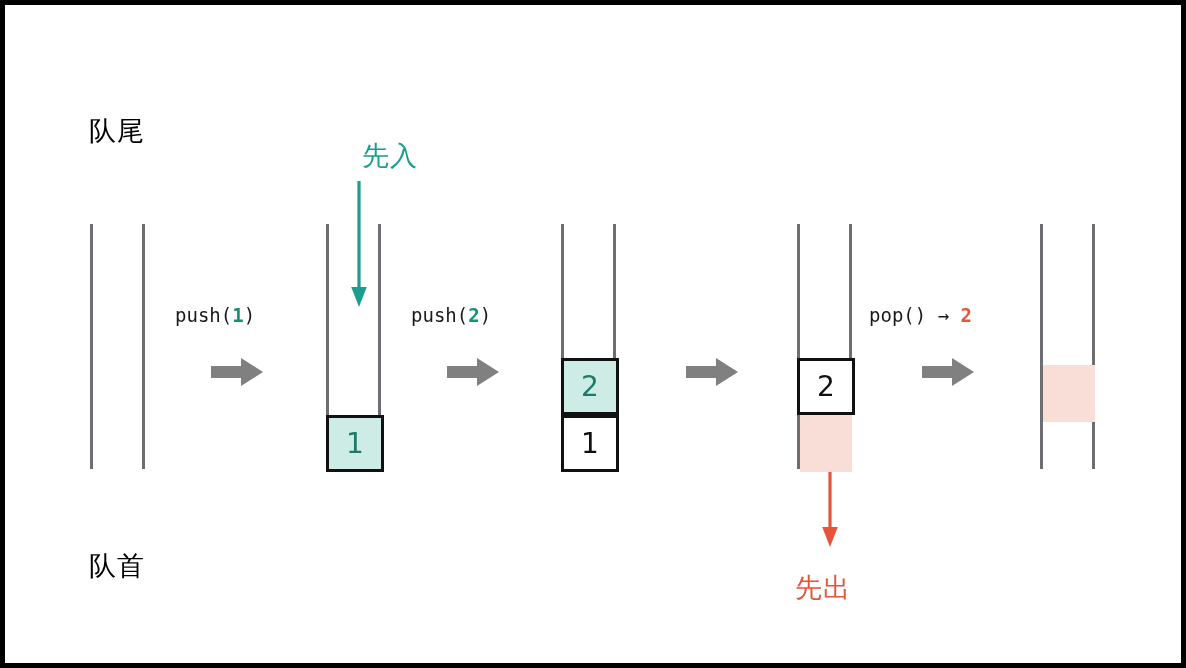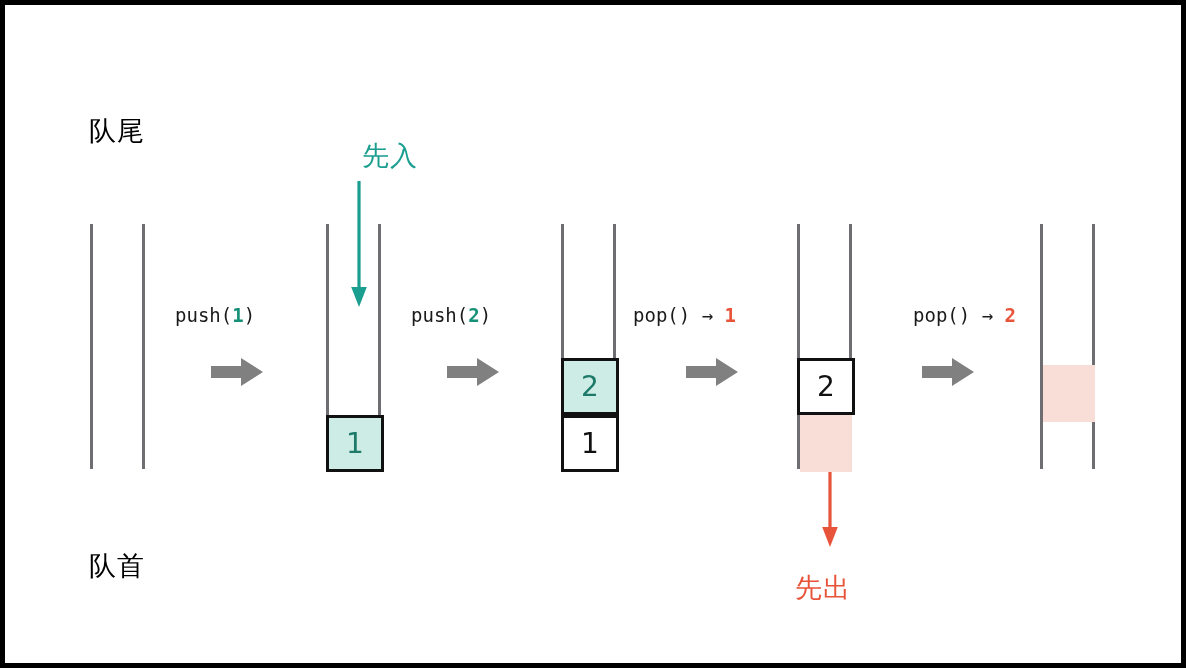"pop() → 1" div.oplabel { html: <div><span>pop() </span><span>→</span><span>&nbsp;</span><span>1</span></div> -> none }
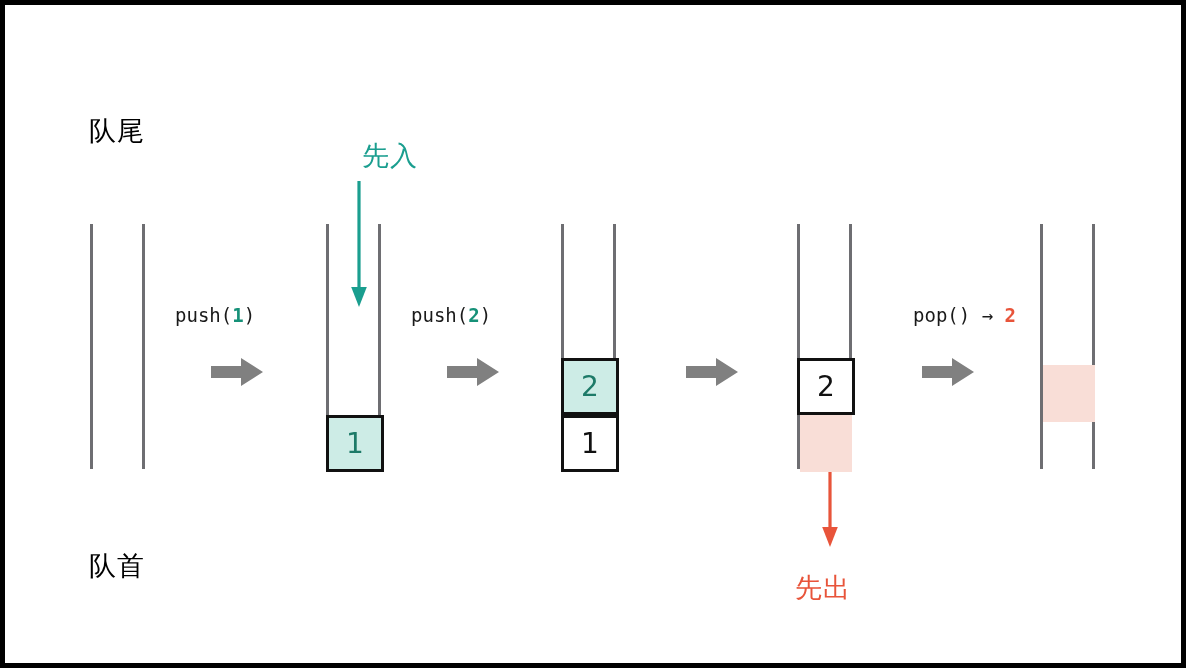"pop() → 2" div.oplabel { margin-left: 44px -> none }
